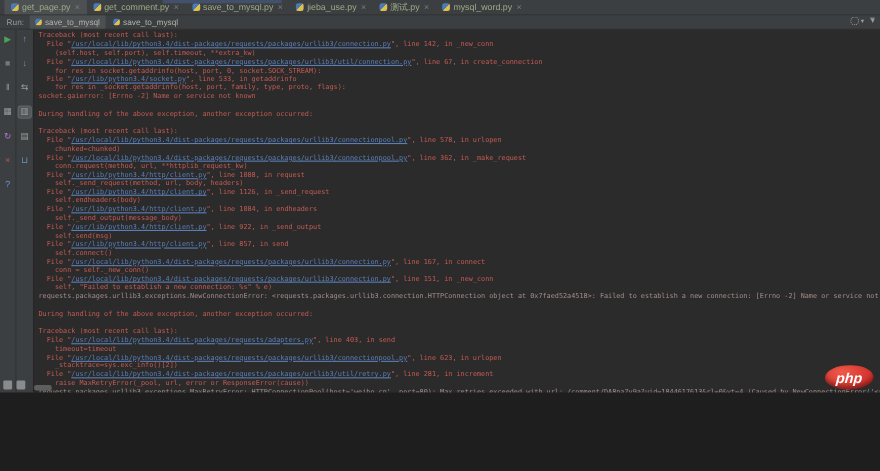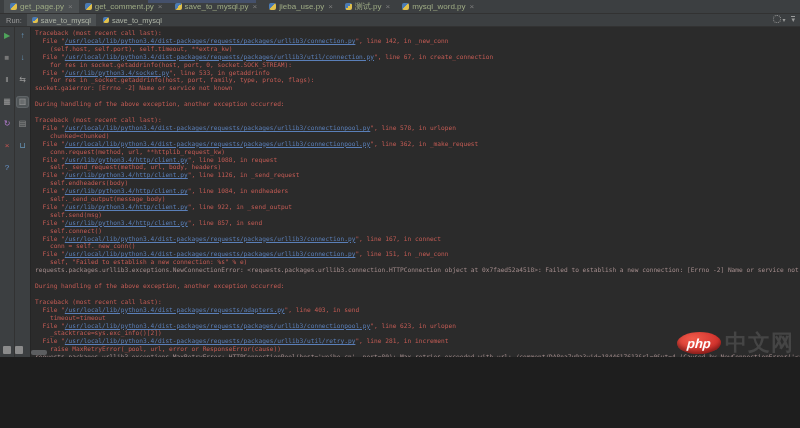"中文网" span.wm-text { html: <span>中文网</span> -> none }
